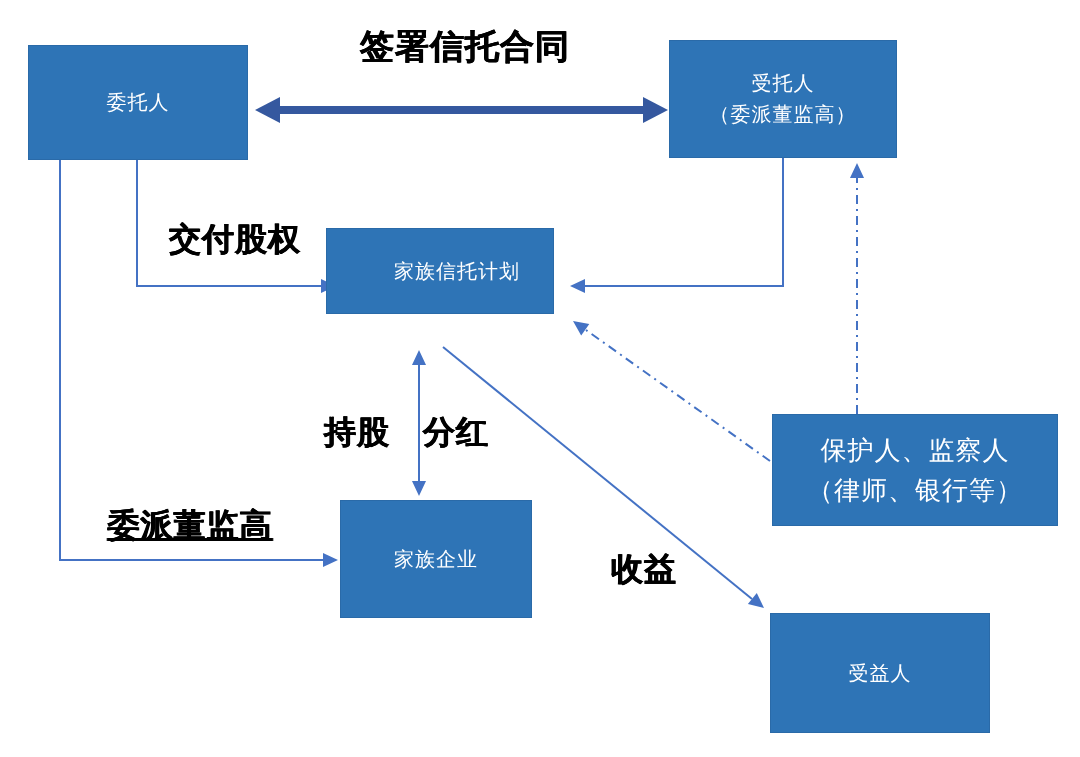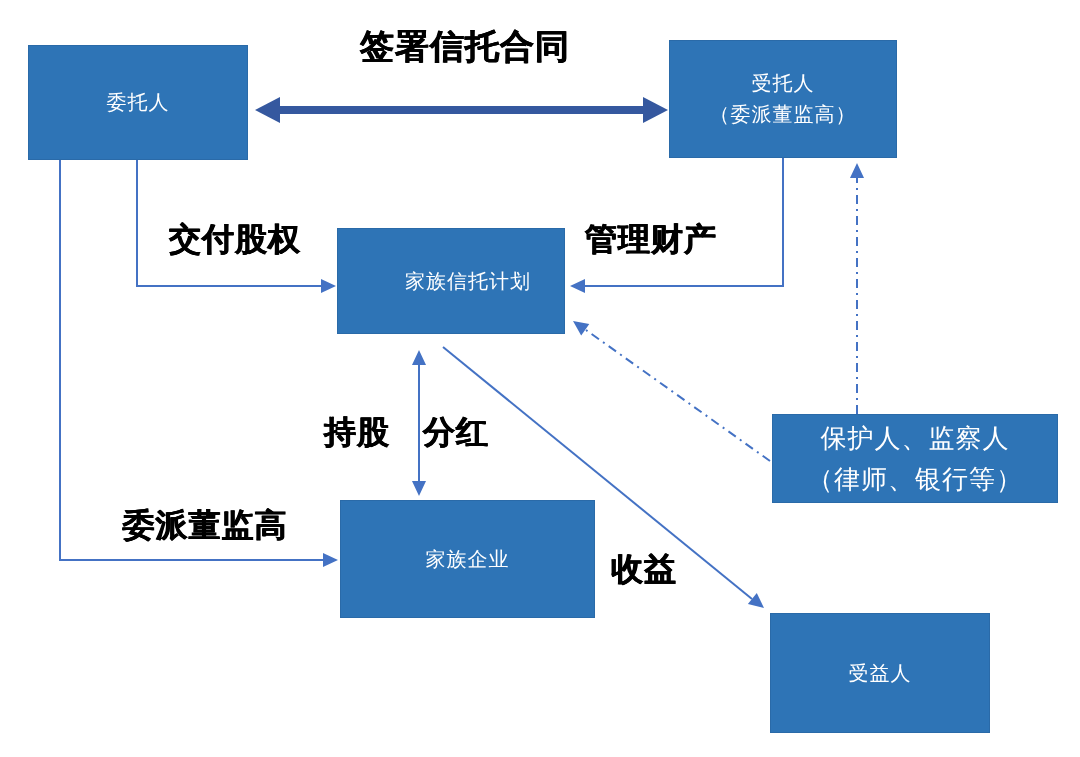"管理财产" div.edge-label { html: <div>管理财产</div> -> none }
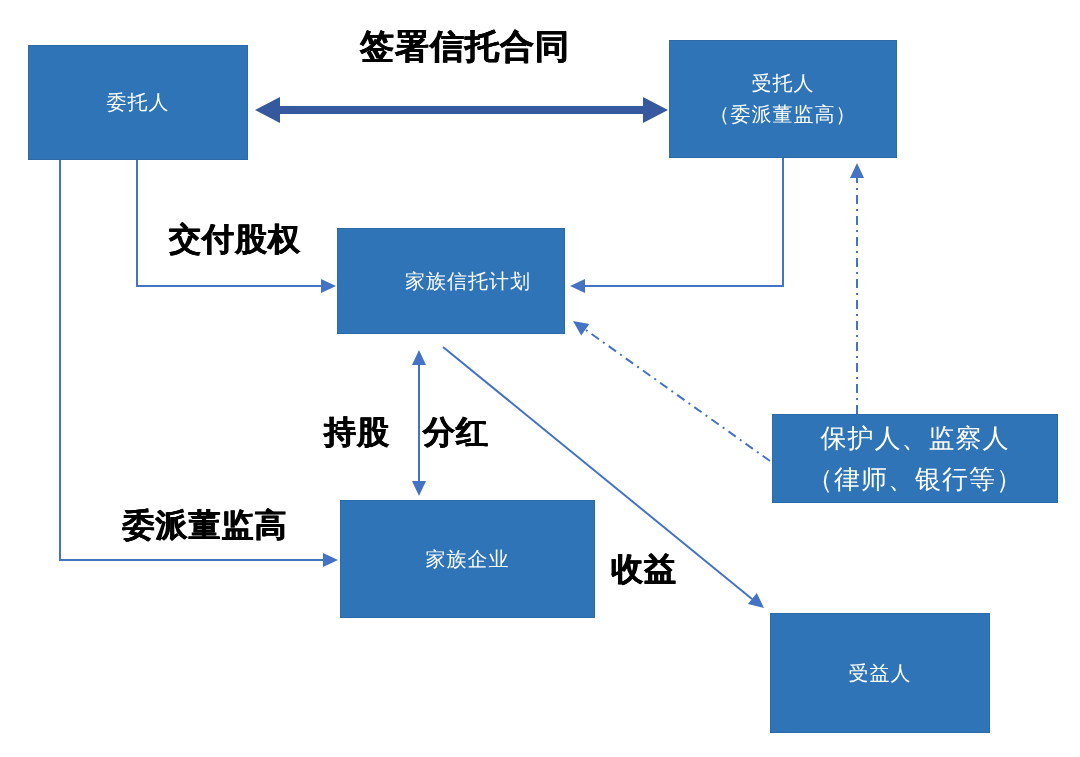"家族信托计划" .node-trust-plan { height: 106px -> 86px; left: 337px -> 326px }
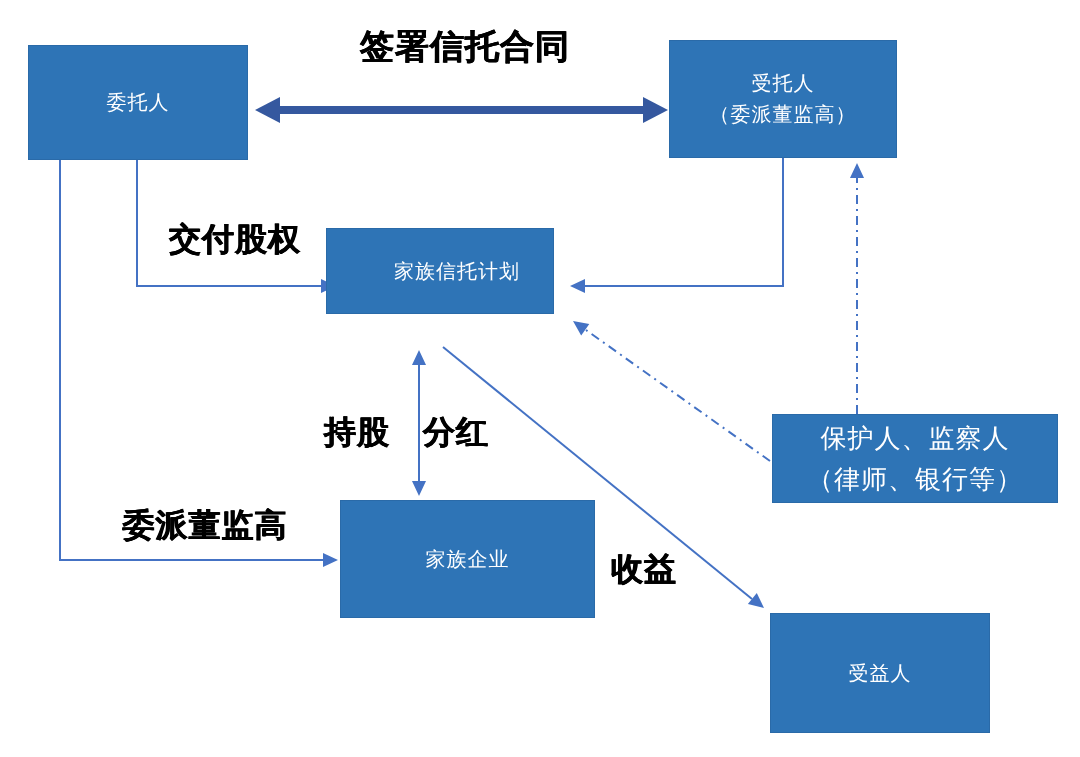"保护人、监察人" .node-protector { height: 89px -> 112px }
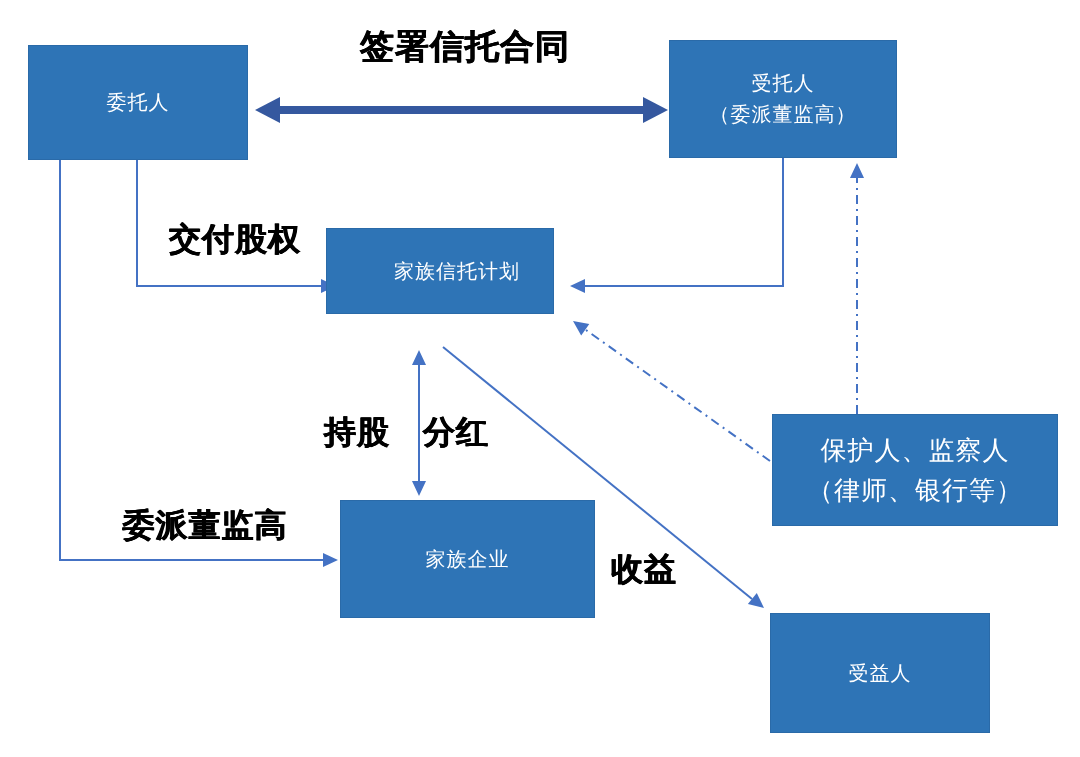"委派董监高" .label-appoint-executives { left: 205px -> 190px; text-decoration: none -> underline }
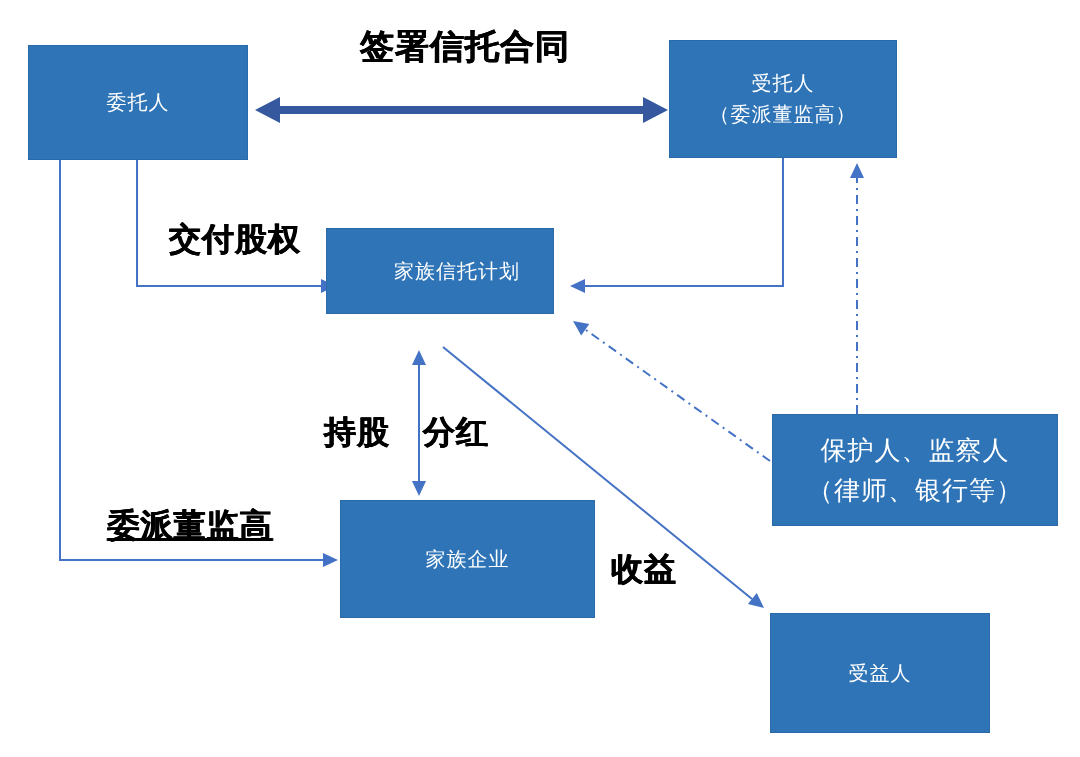"家族企业" .node-family-business { width: 255px -> 192px }
